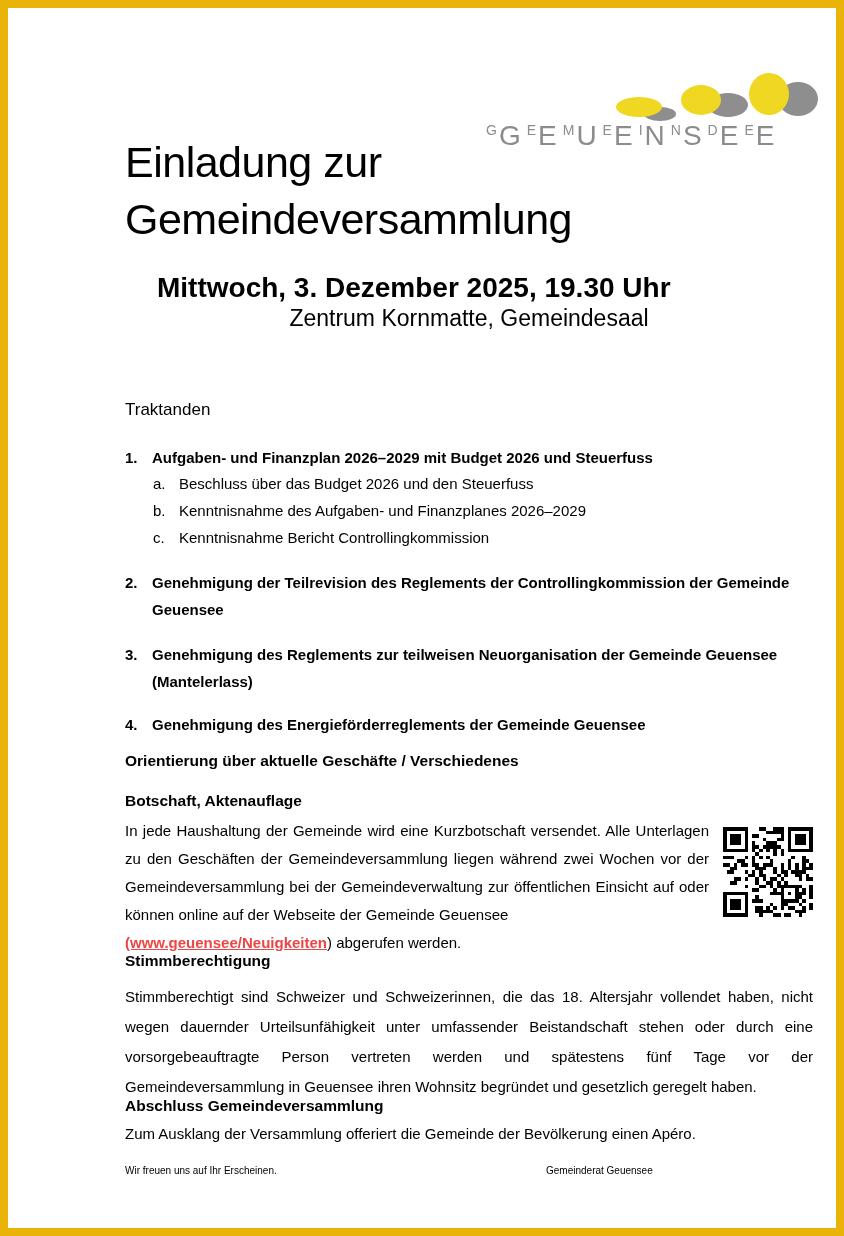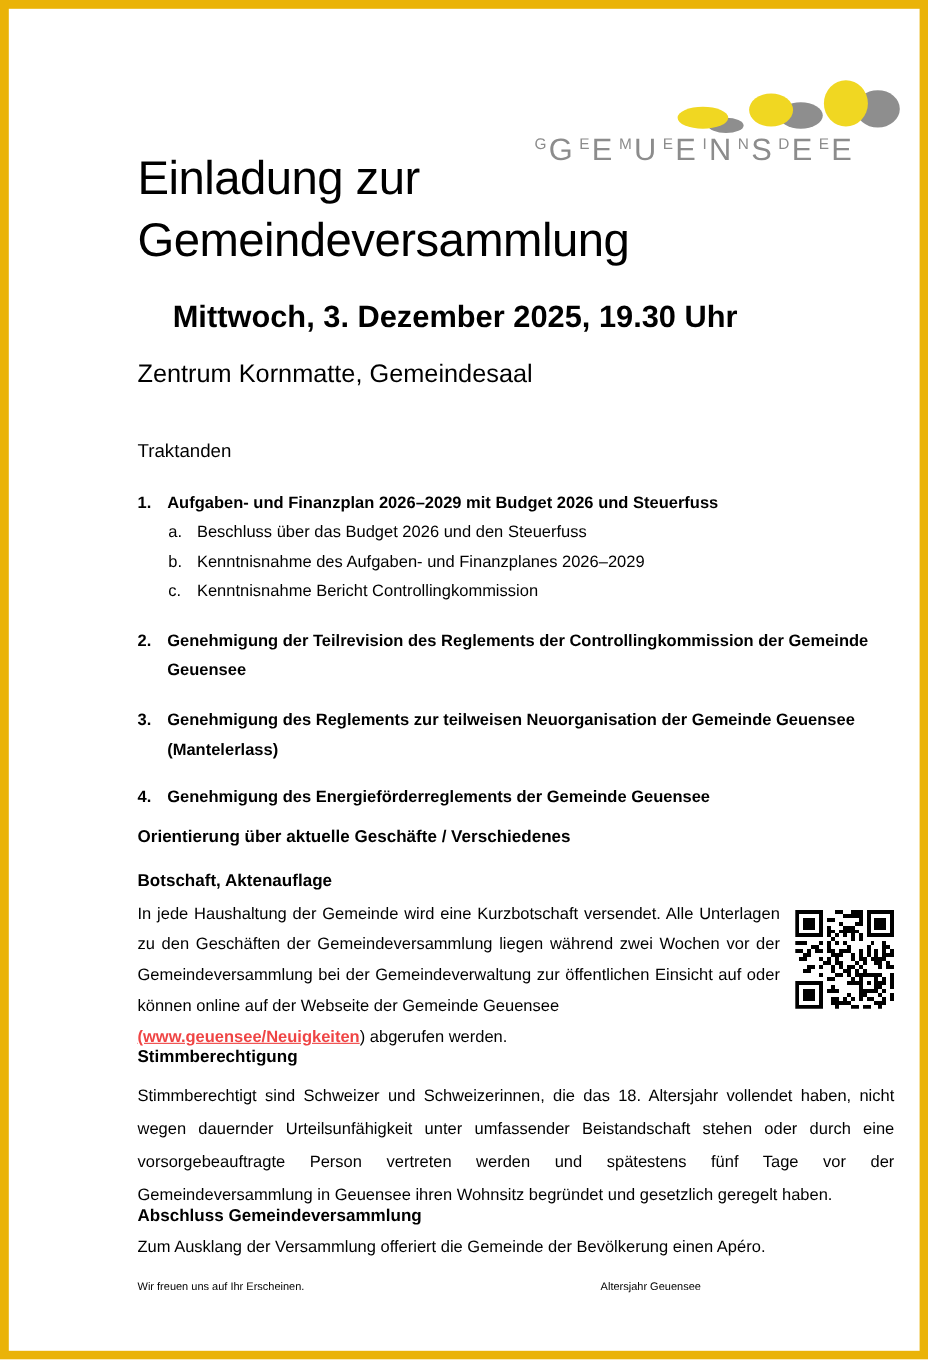"Zentrum Kornmatte, Gemeindesaal" .venue { text-align: none -> center; top: 318px -> 297px }
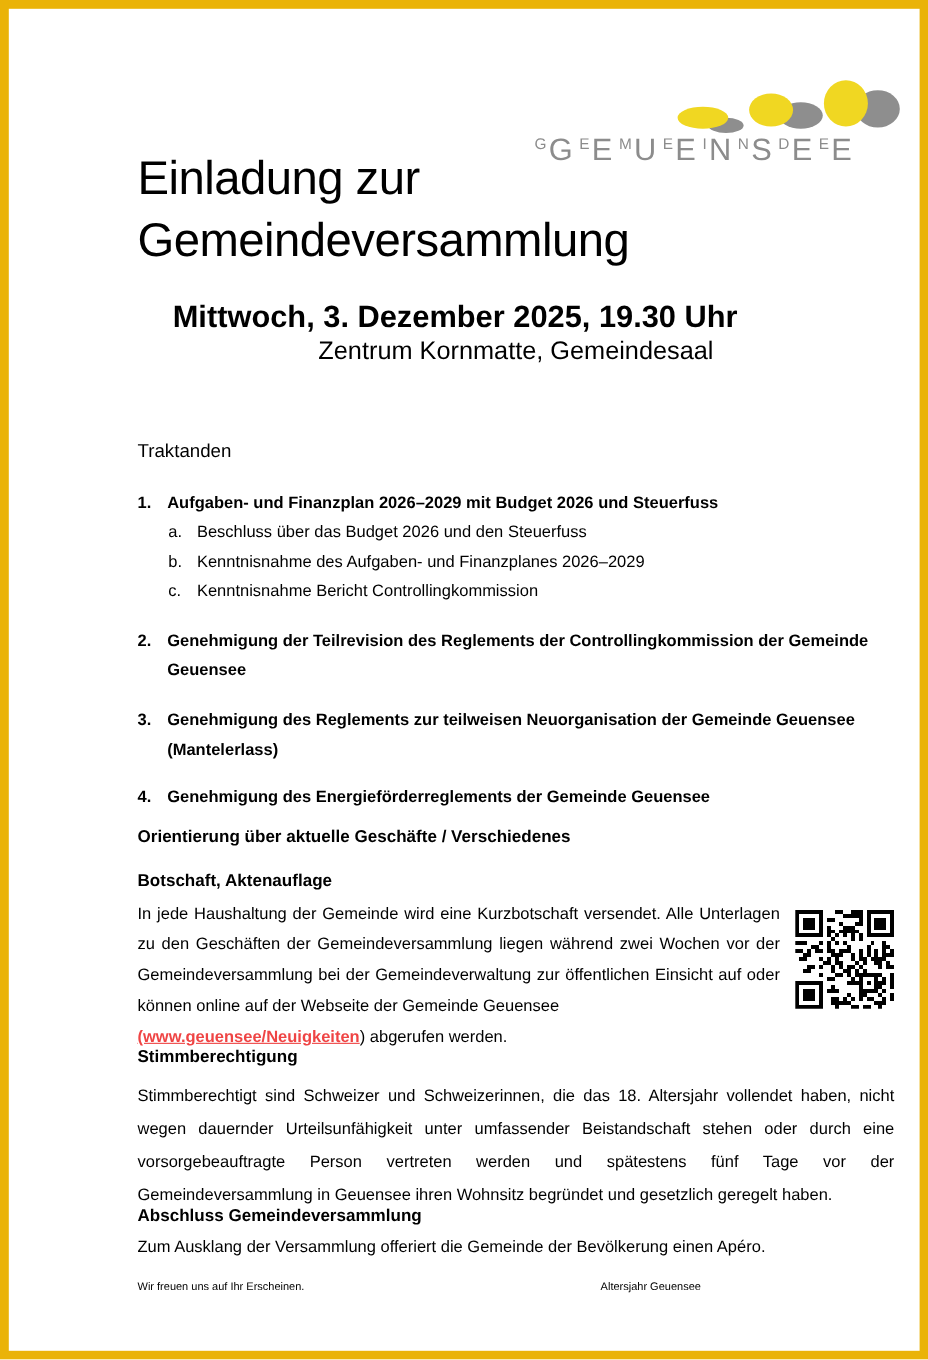"Altersjahr Geuensee" span.right { text: Altersjahr -> Gemeinderat }
